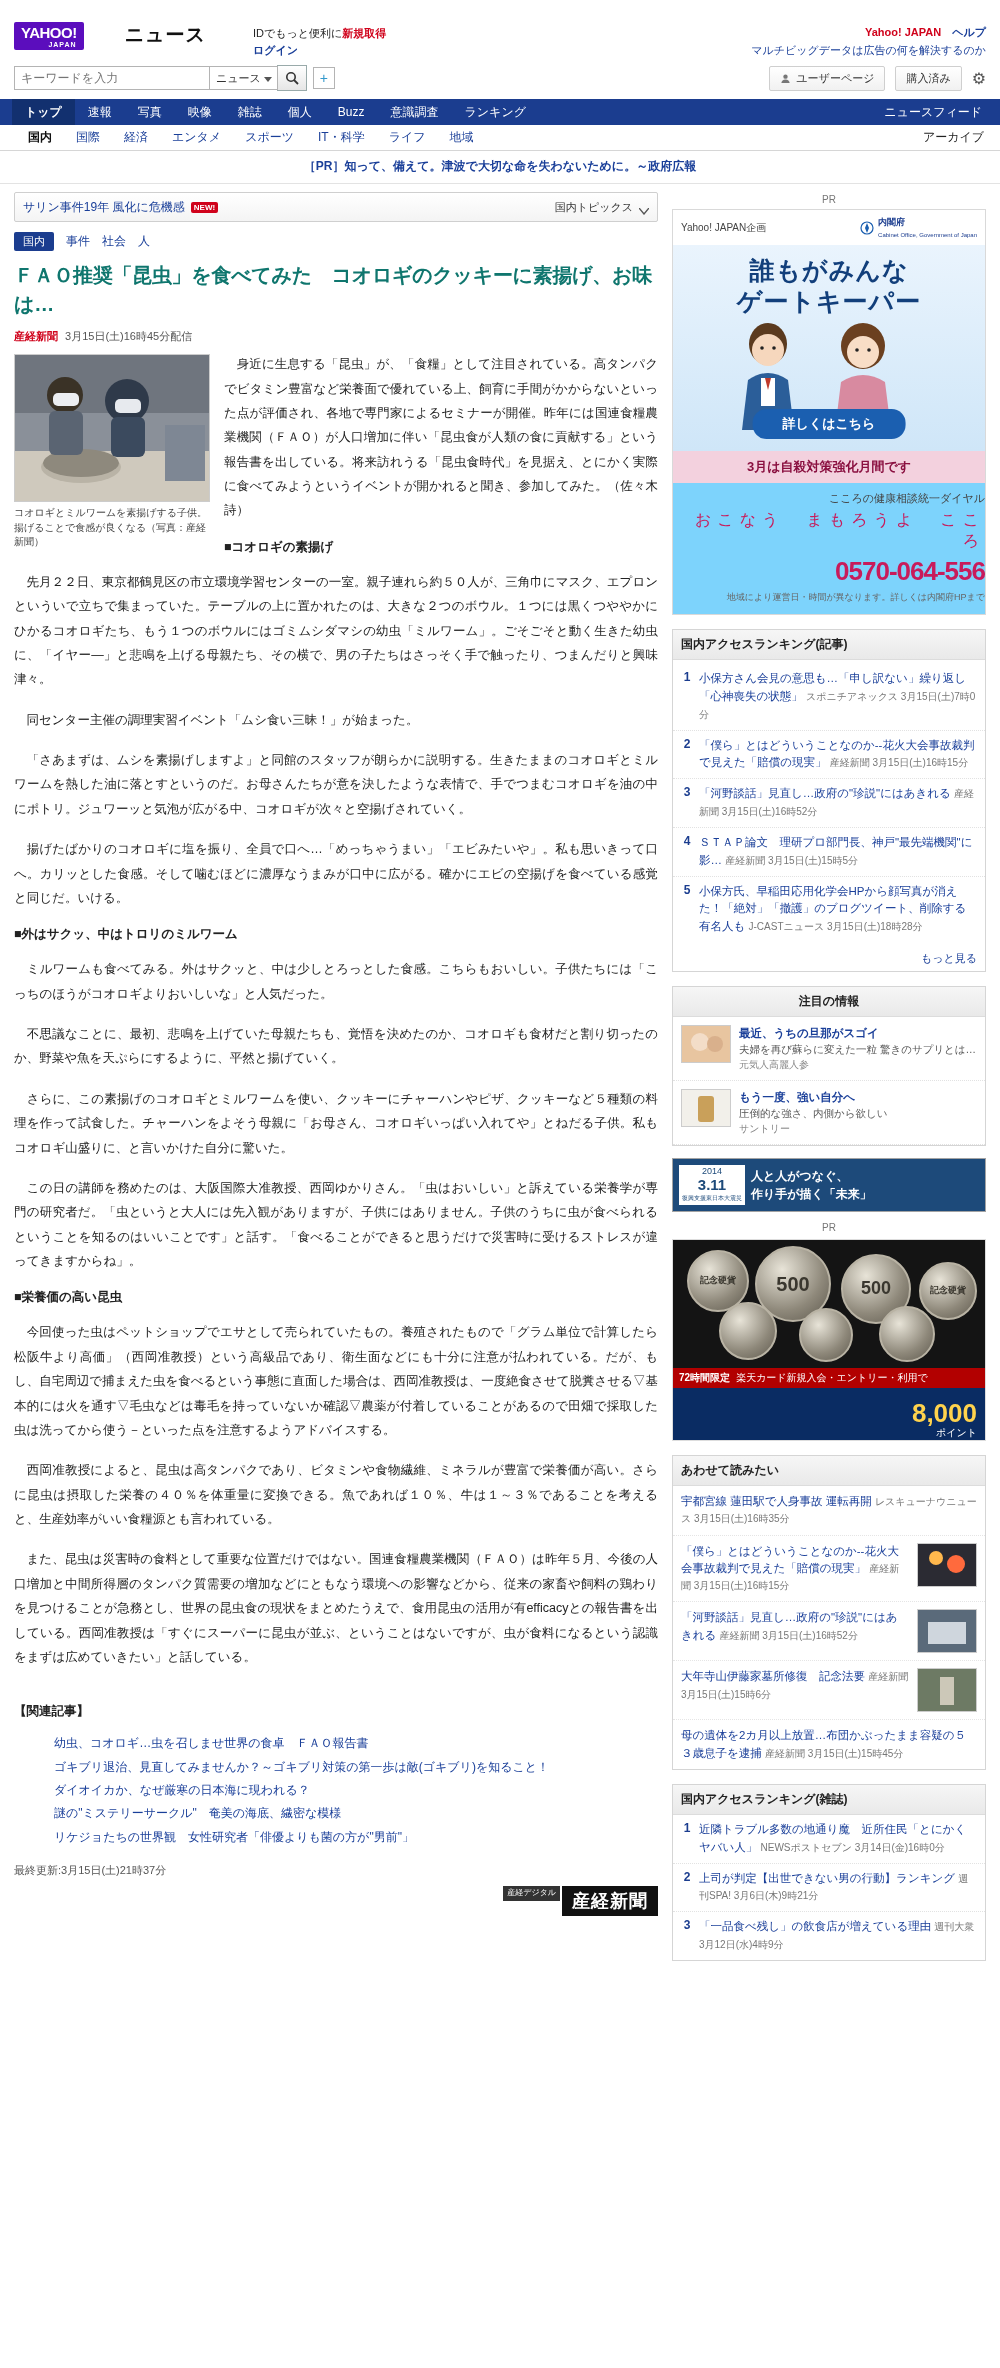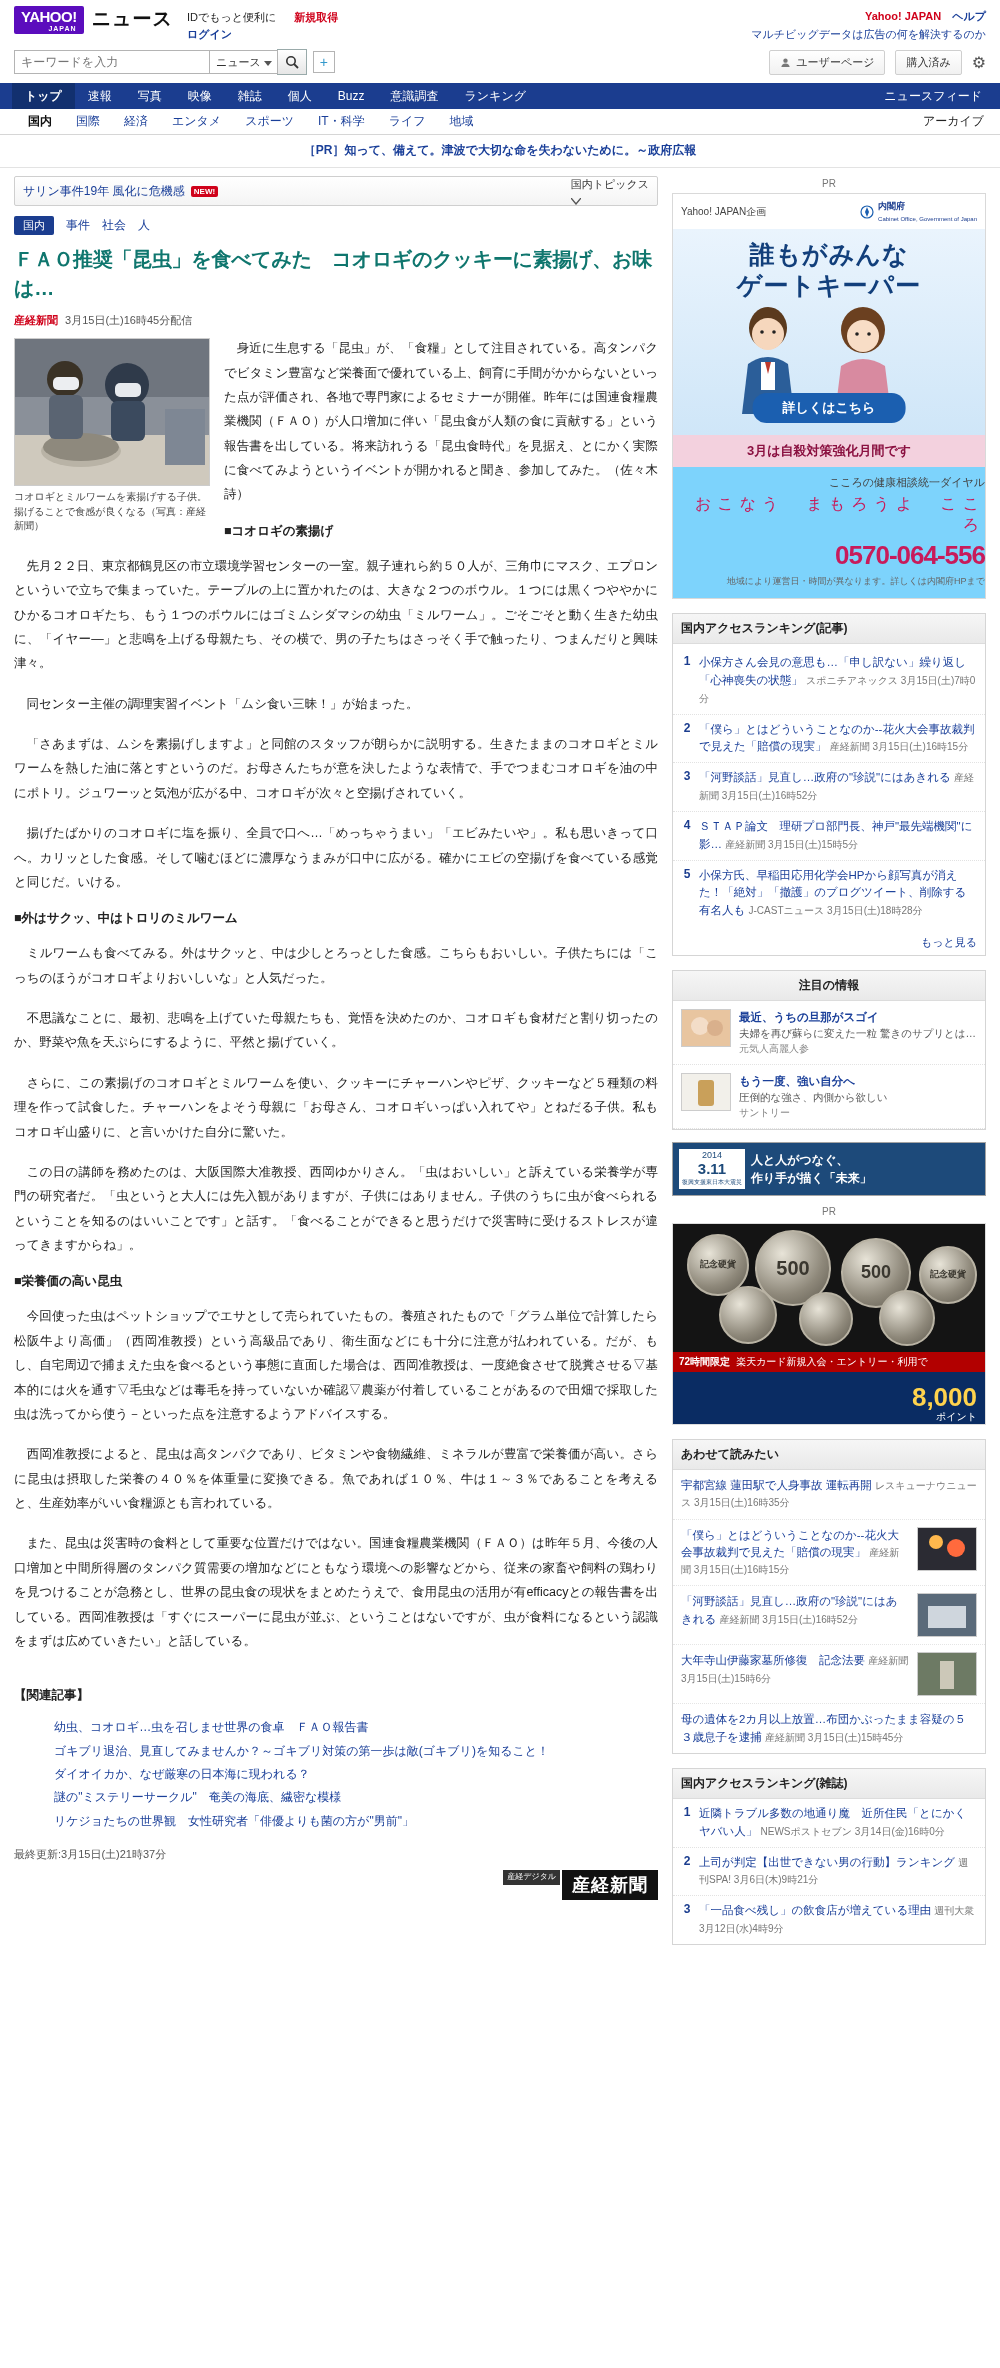"YAHOO!" .topbar { gap: none -> 33px; padding: 6px 14px 2px 14px -> 22px 14px 2px 14px }
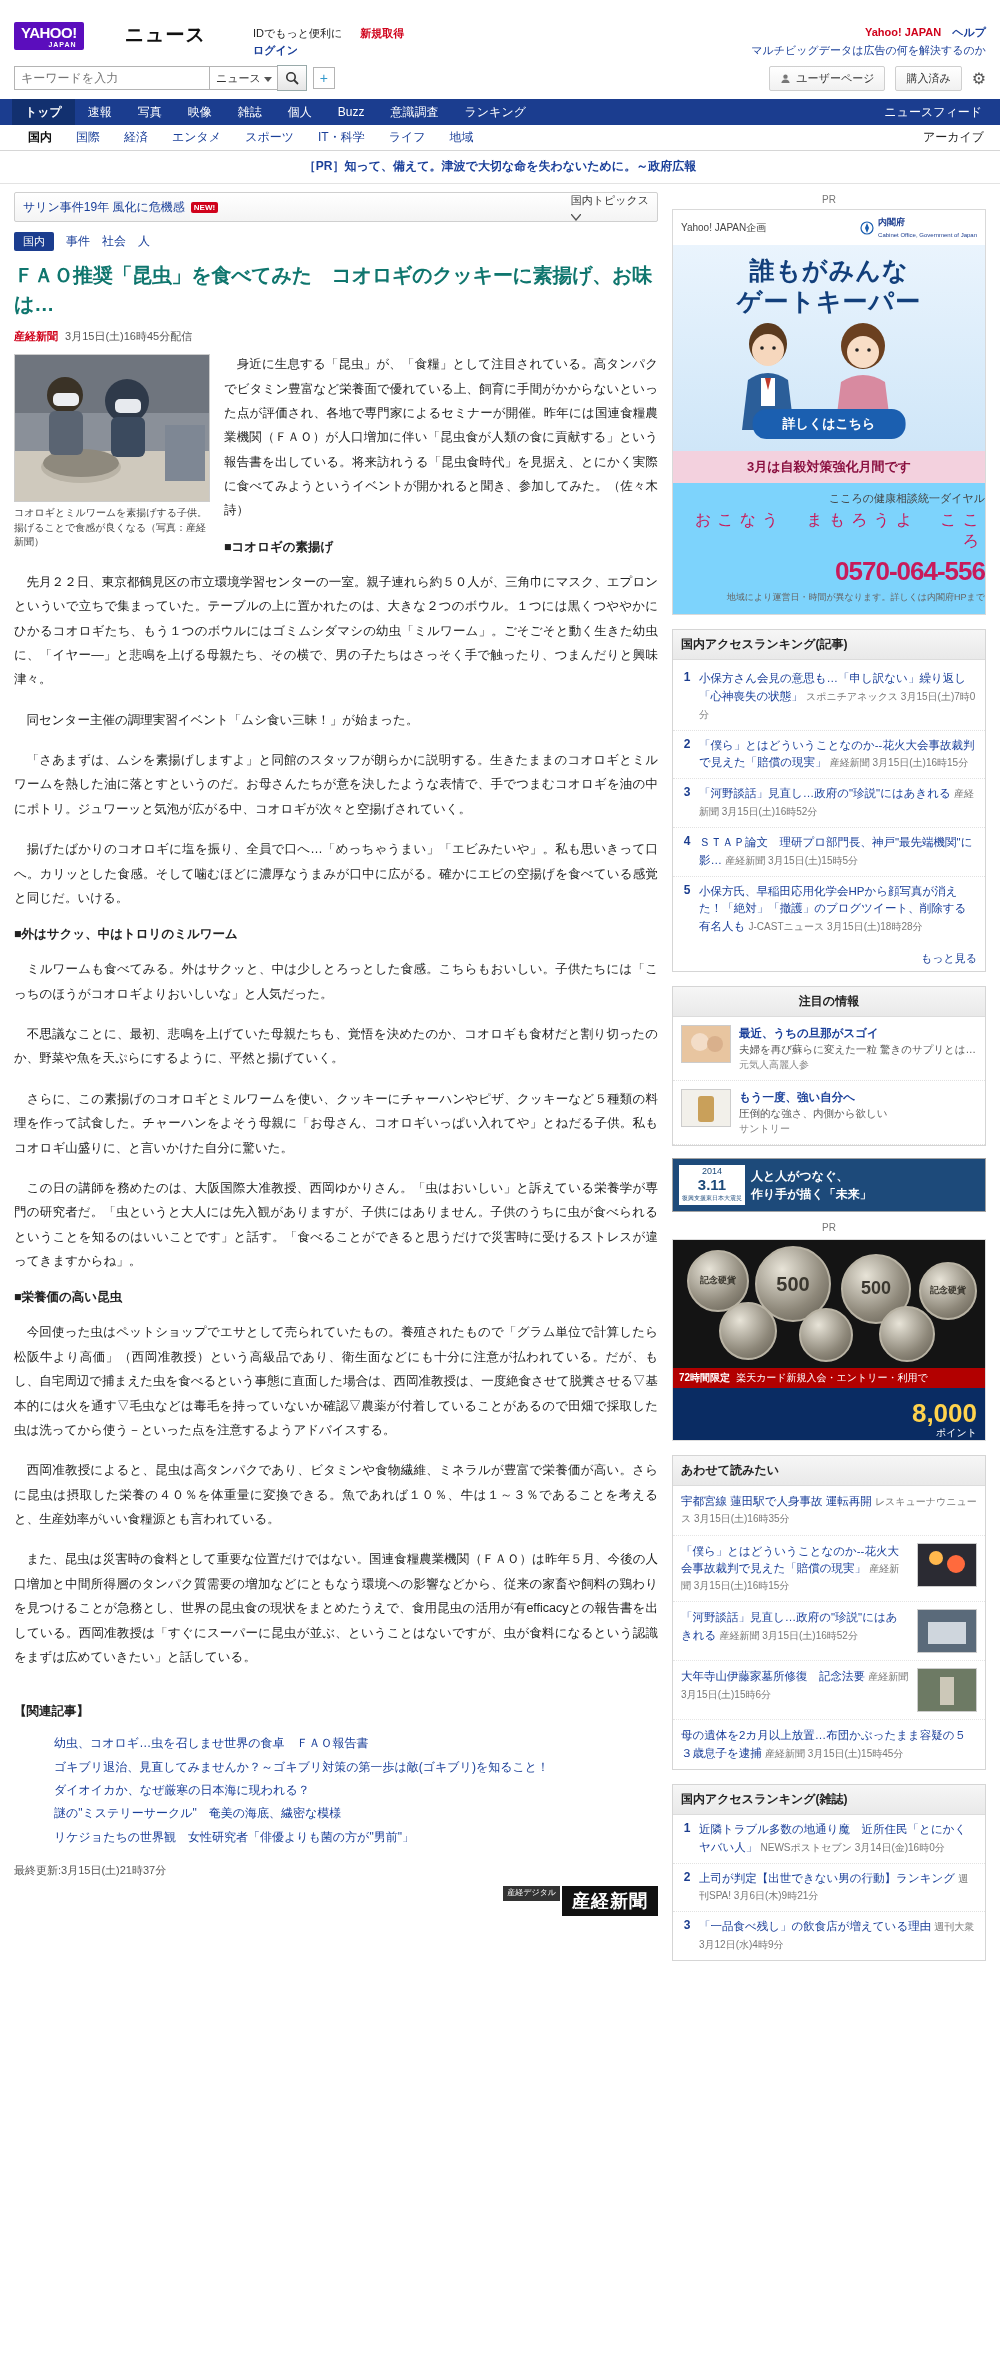"新規取得" .topbar-mid .red { margin-left: 18px -> none }
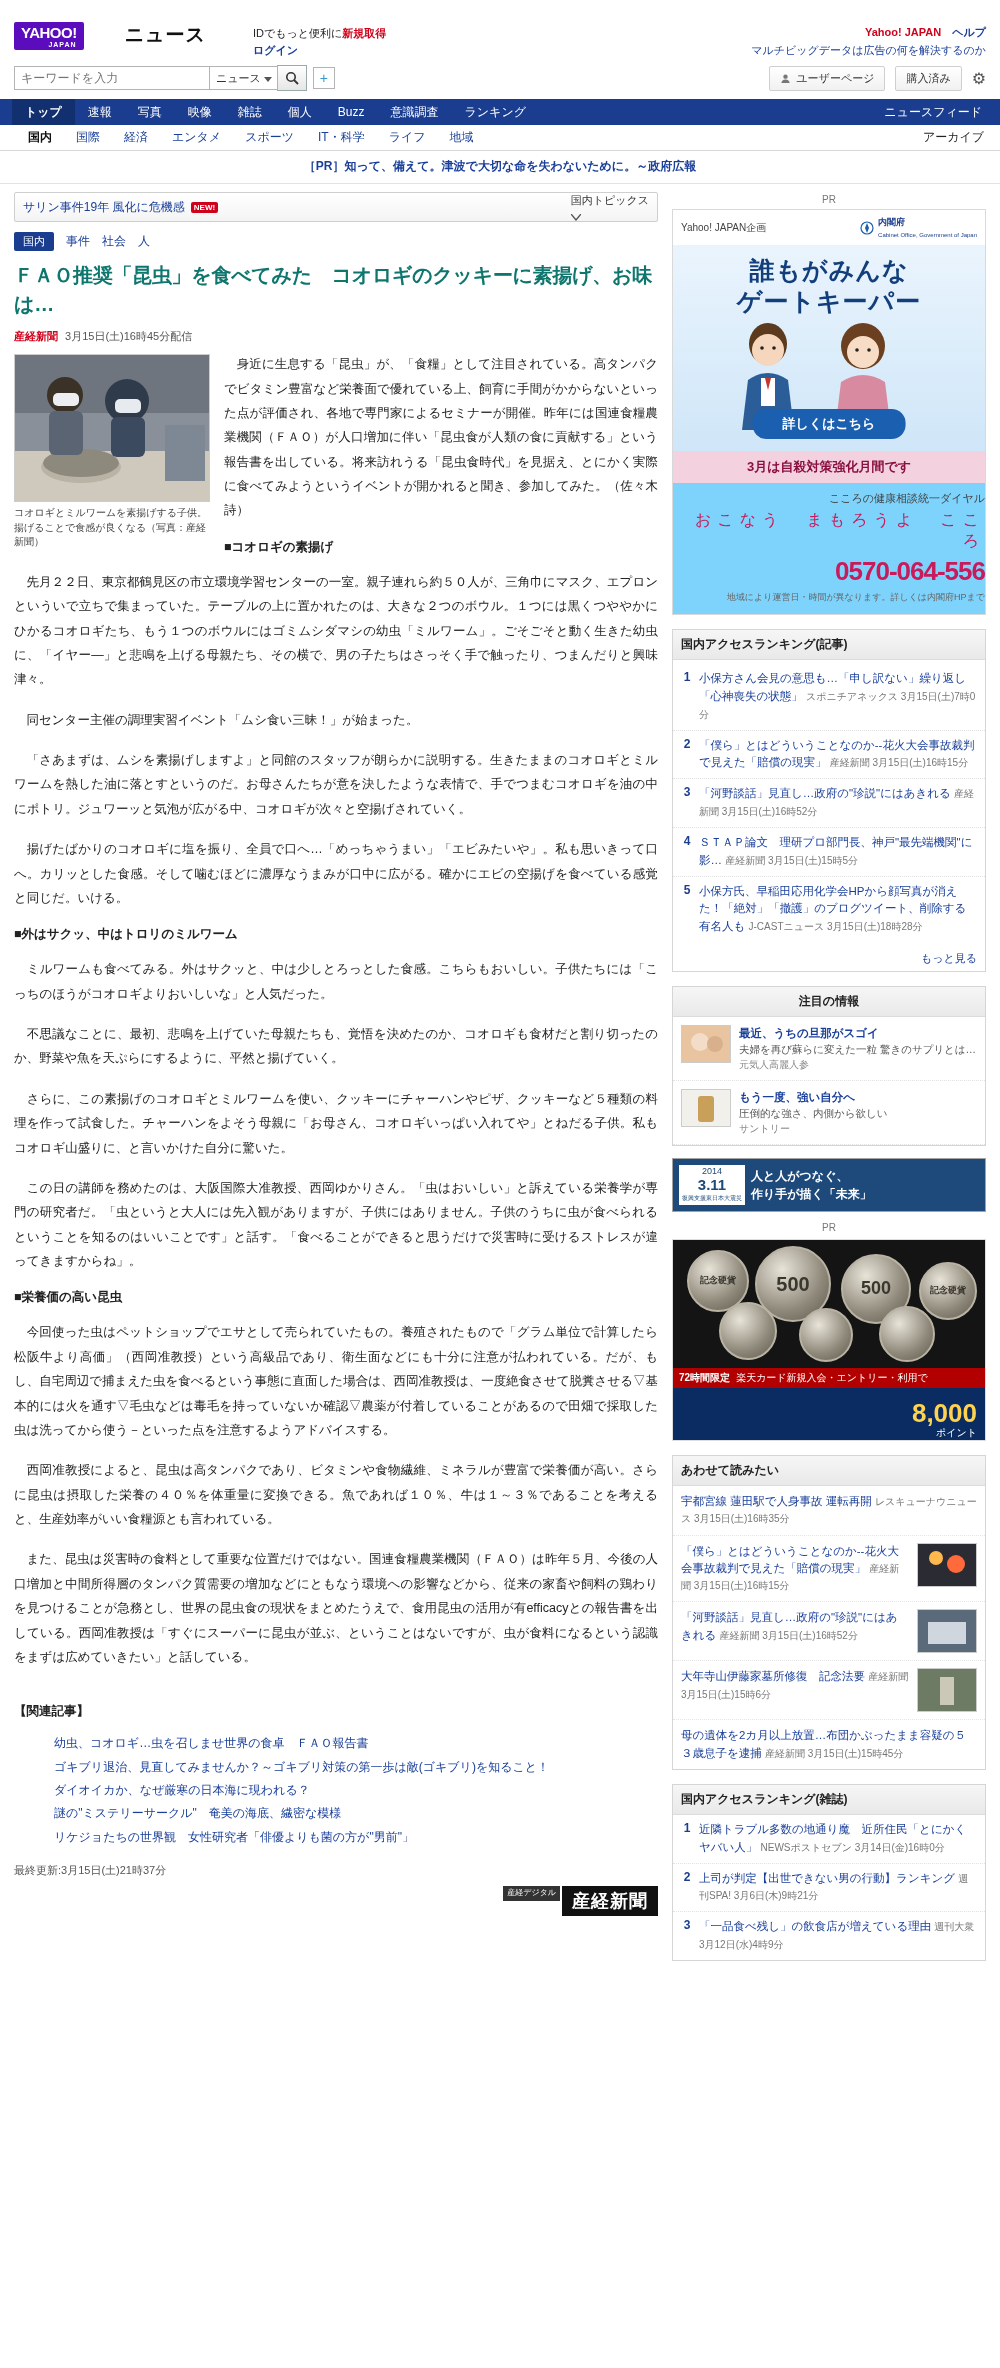"国内トピックス" .topics .right { align-items: flex-start -> flex-end; flex-direction: column -> none }
